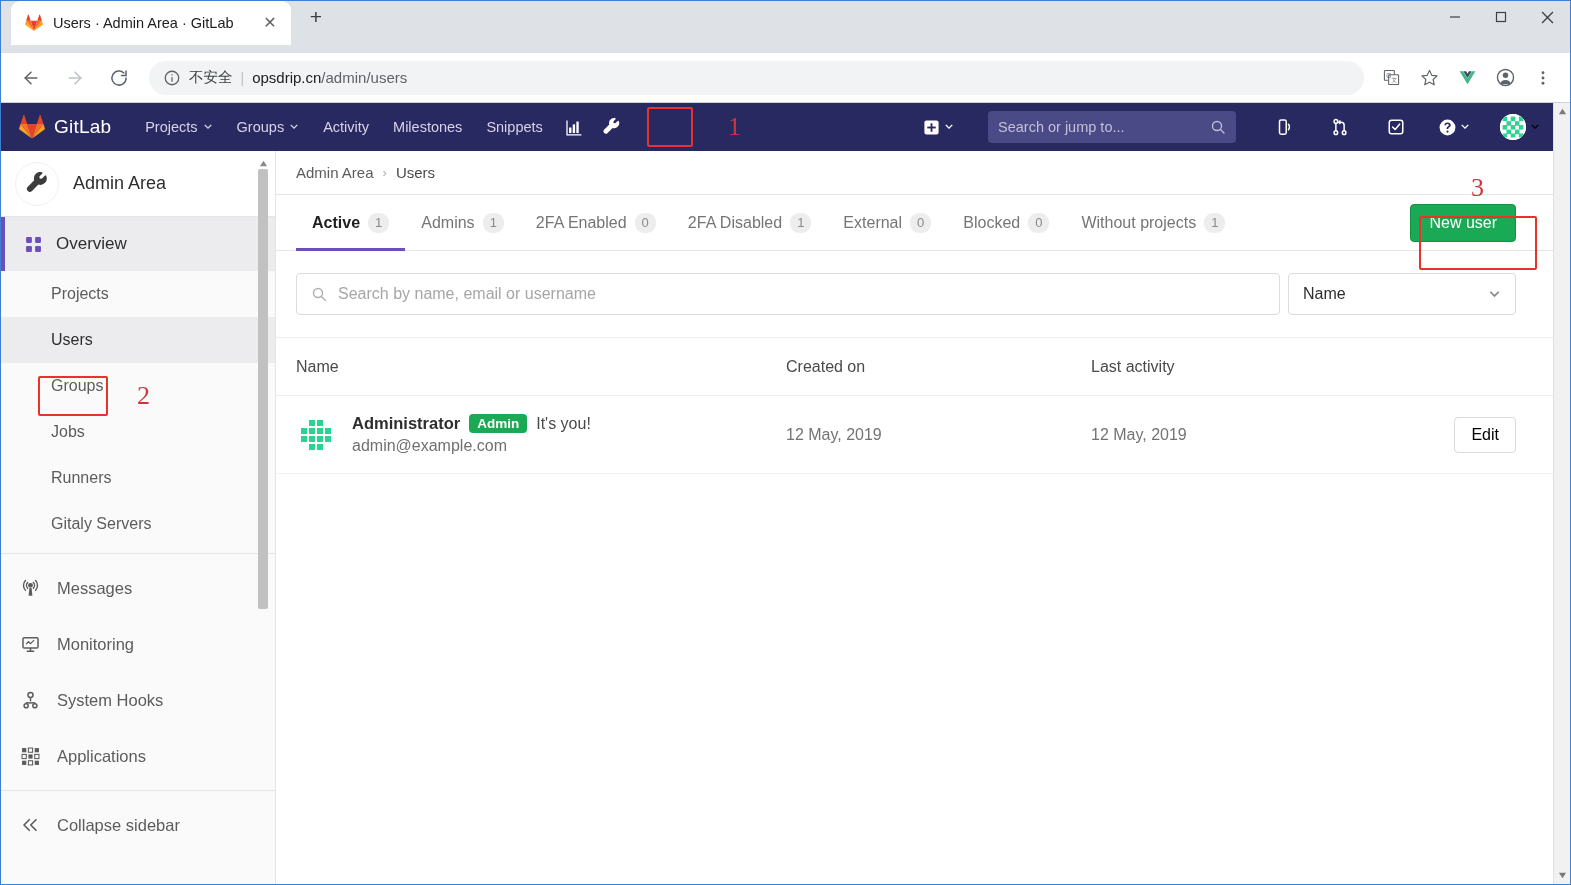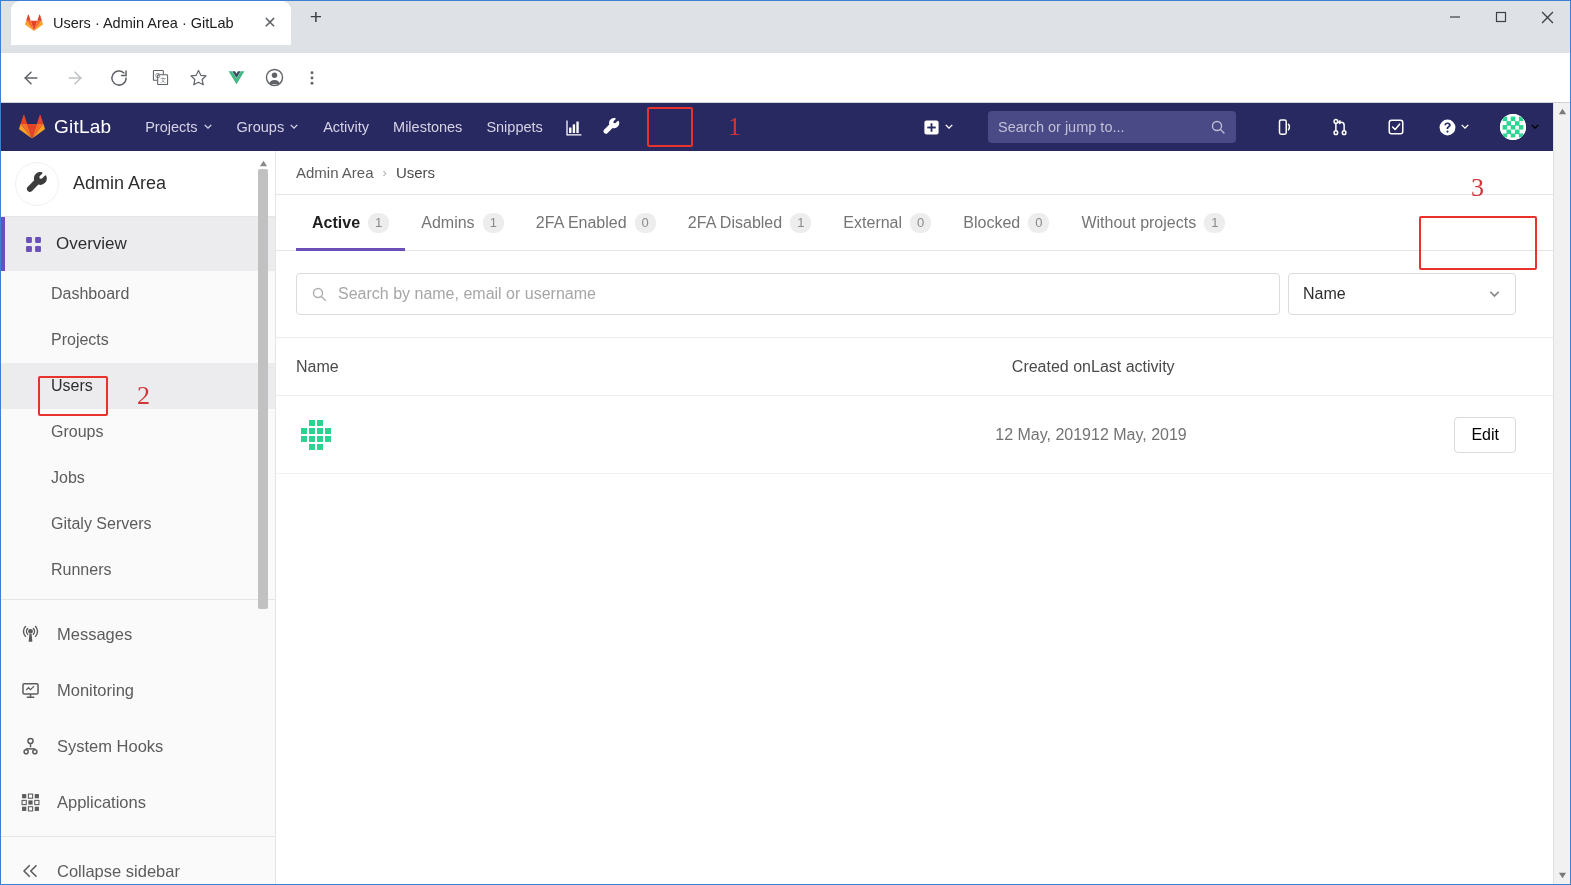"不安全" div.omnibox { html: none -> <div> <svg> <circle></circle> <line></line> <circle></circle> </svg> <span>不安全</span> <span>|</span> <span><span>opsdrip.cn</span><span>/admin/users</span></span> </div> }
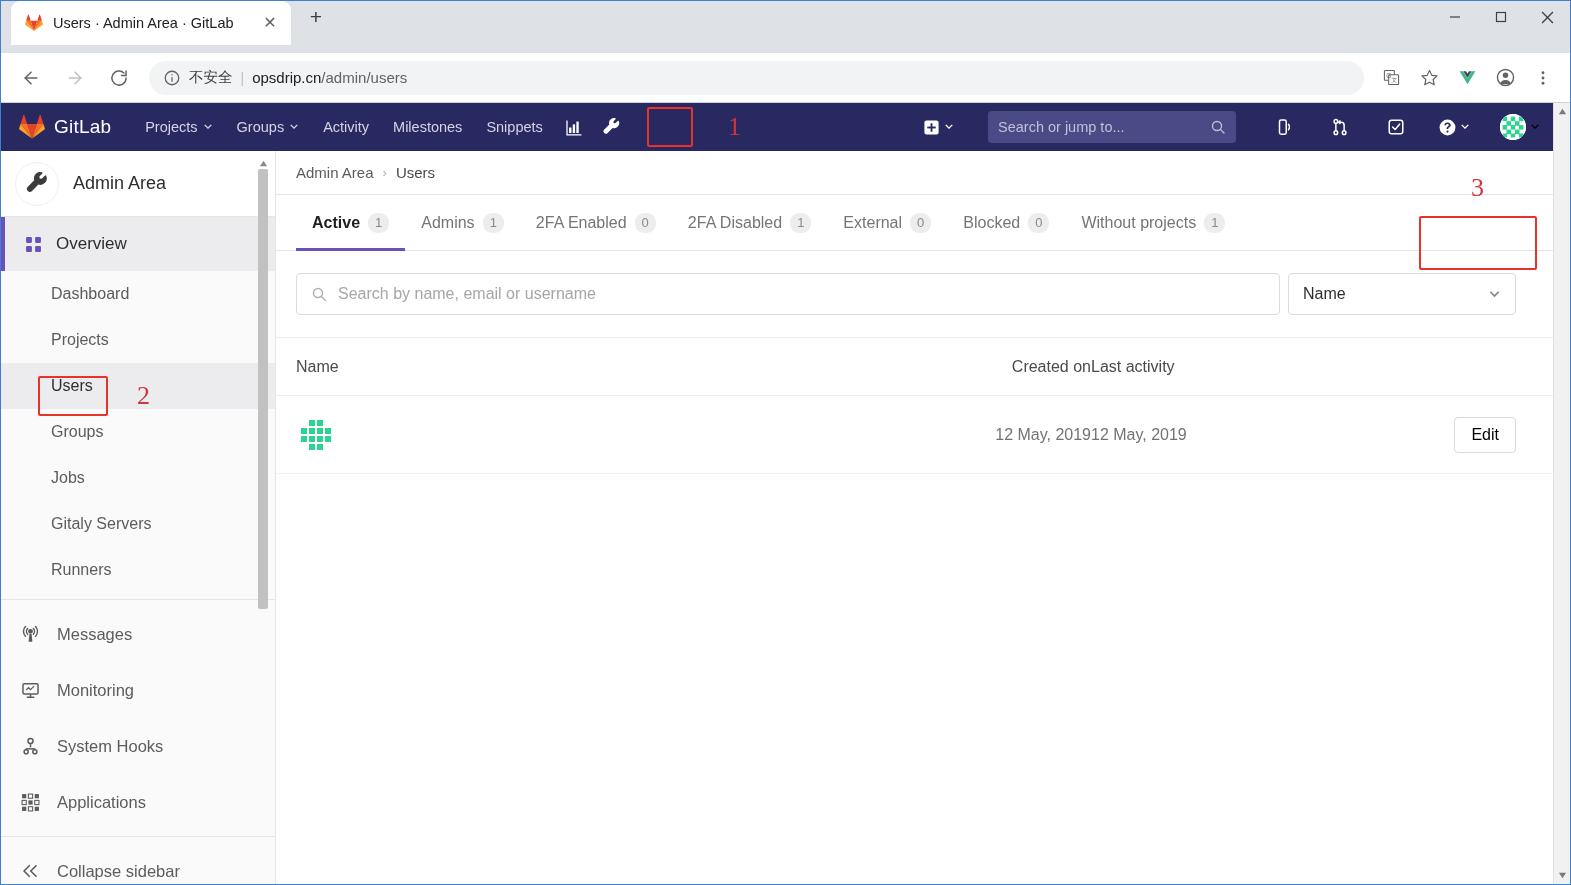"New user" div.newuser-wrap { html: none -> <div> <button>New user</button> </div> }
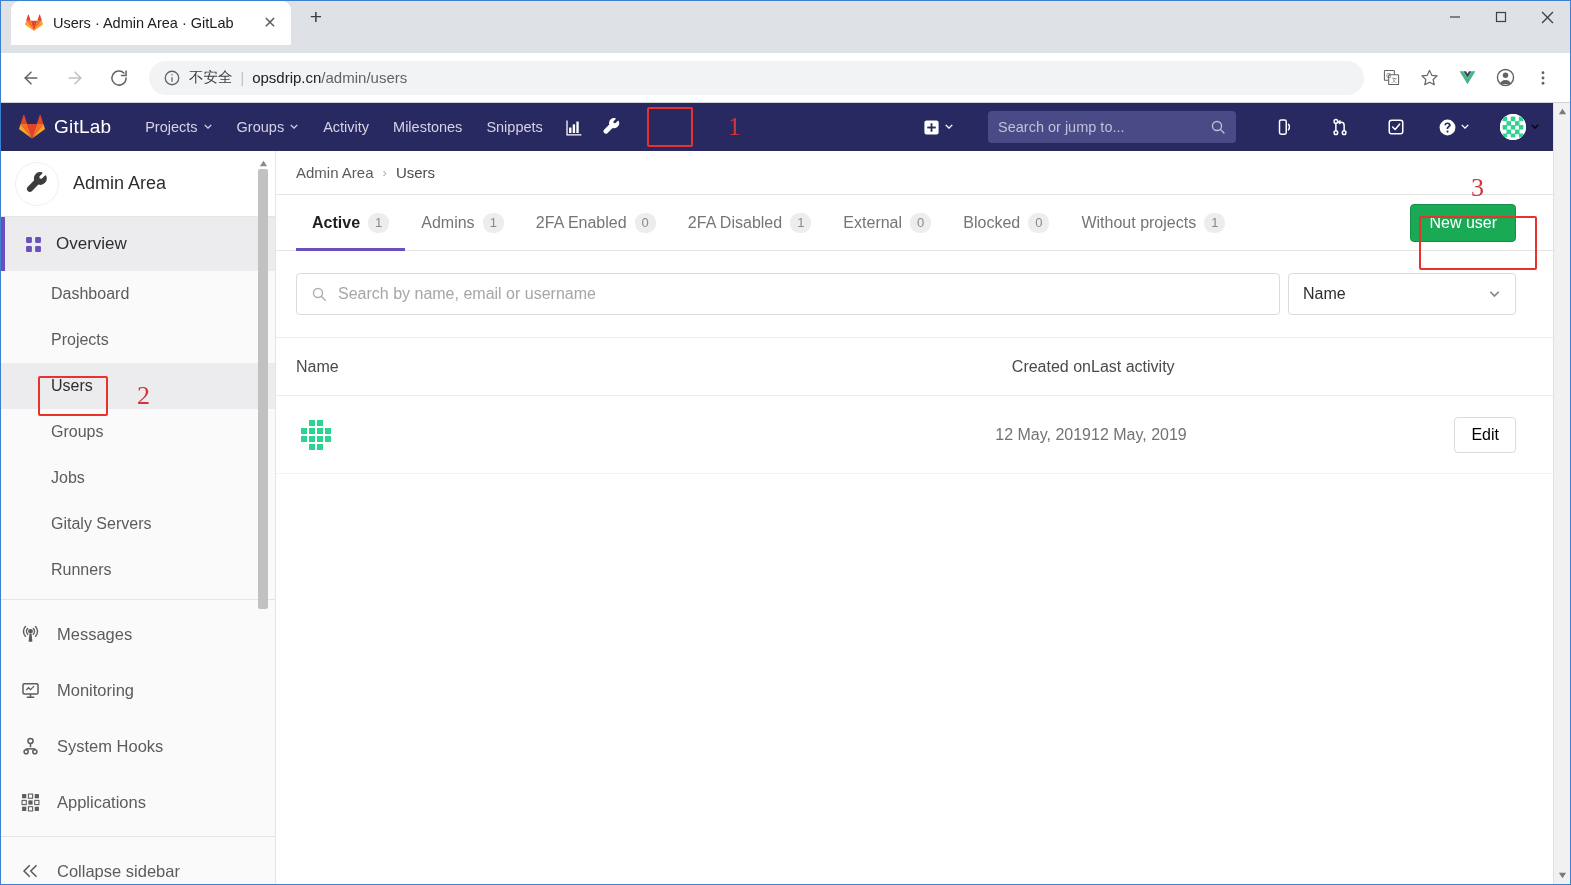"Dashboard" div.sb-sub { html: <div>Dashboard</div> -> none }
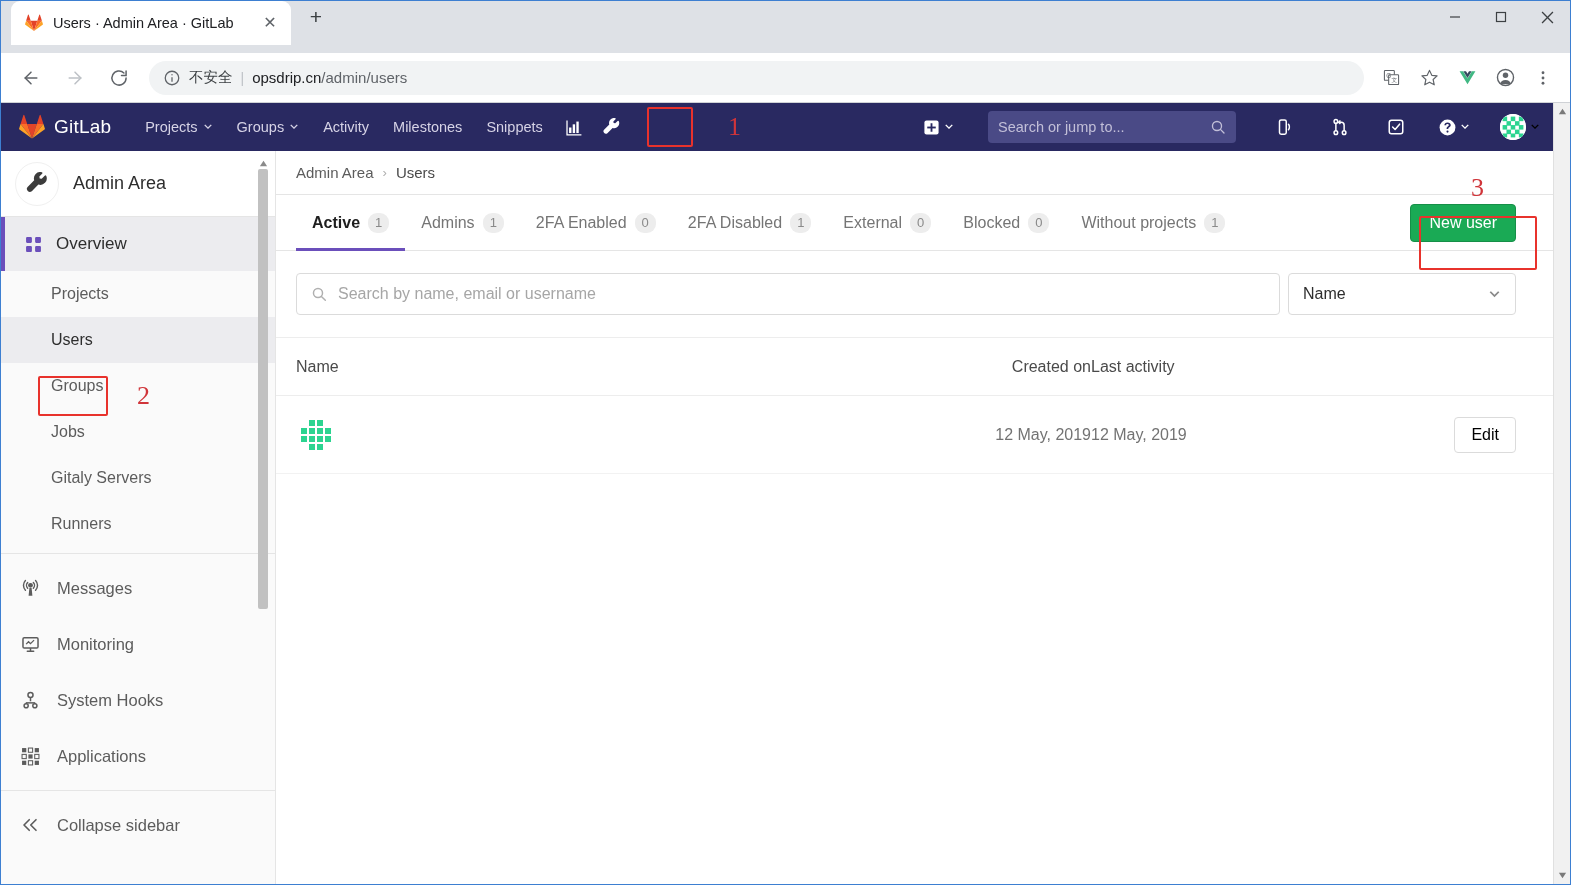"Created on" .col-created { text-align: right -> none }
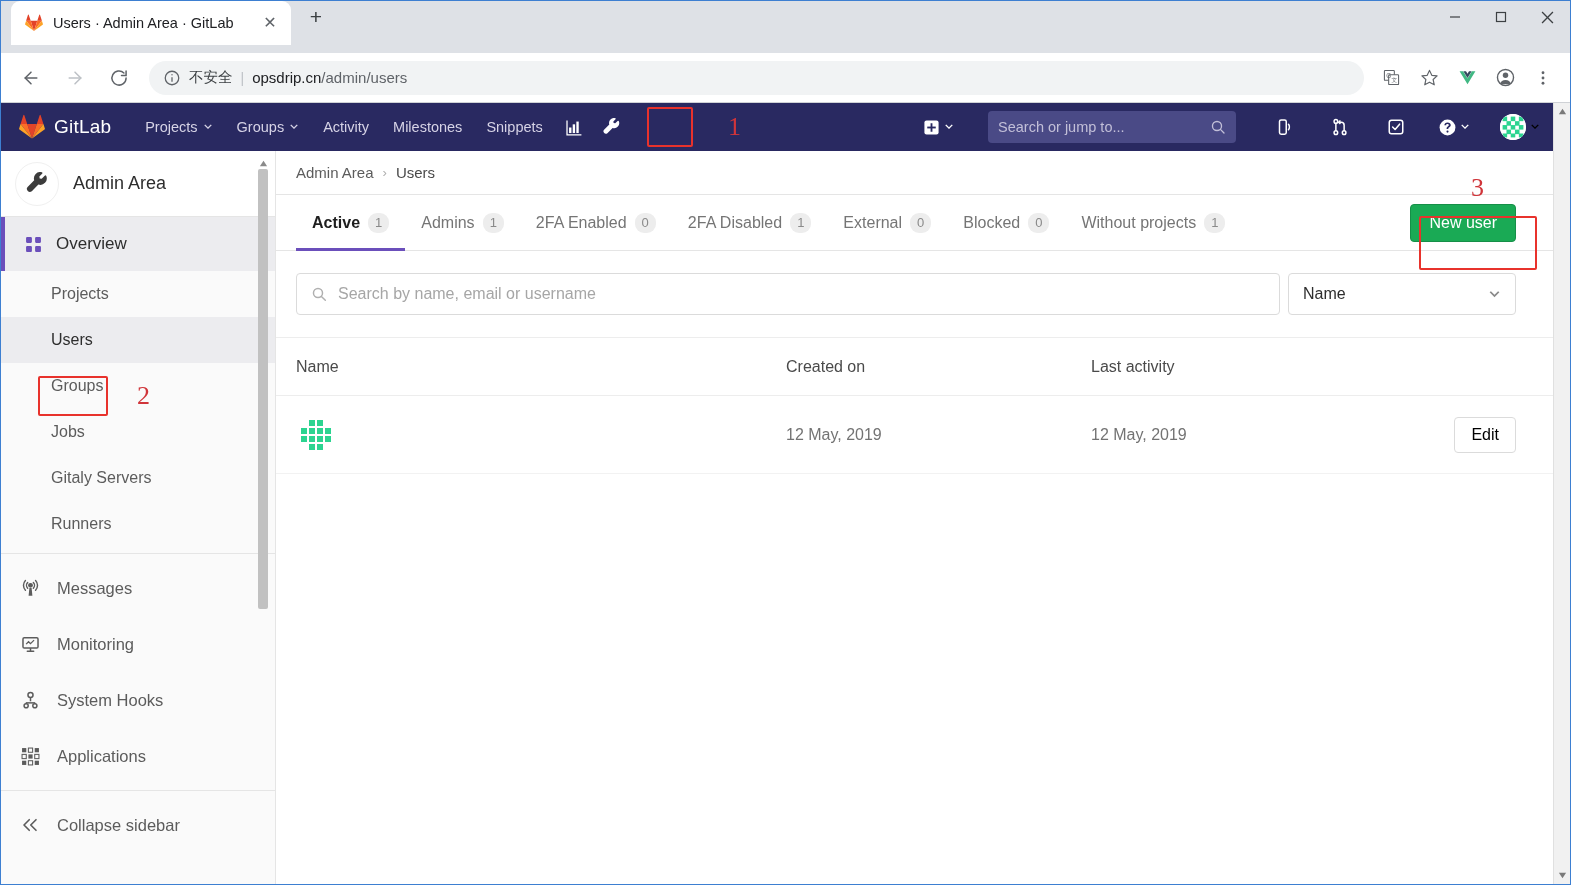"Administrator" span { html: none -> <span> <span> <span>Administrator</span> <span>Admin</span> <span>It's you!</span> </span> <span>admin@example.com</span> </span> }
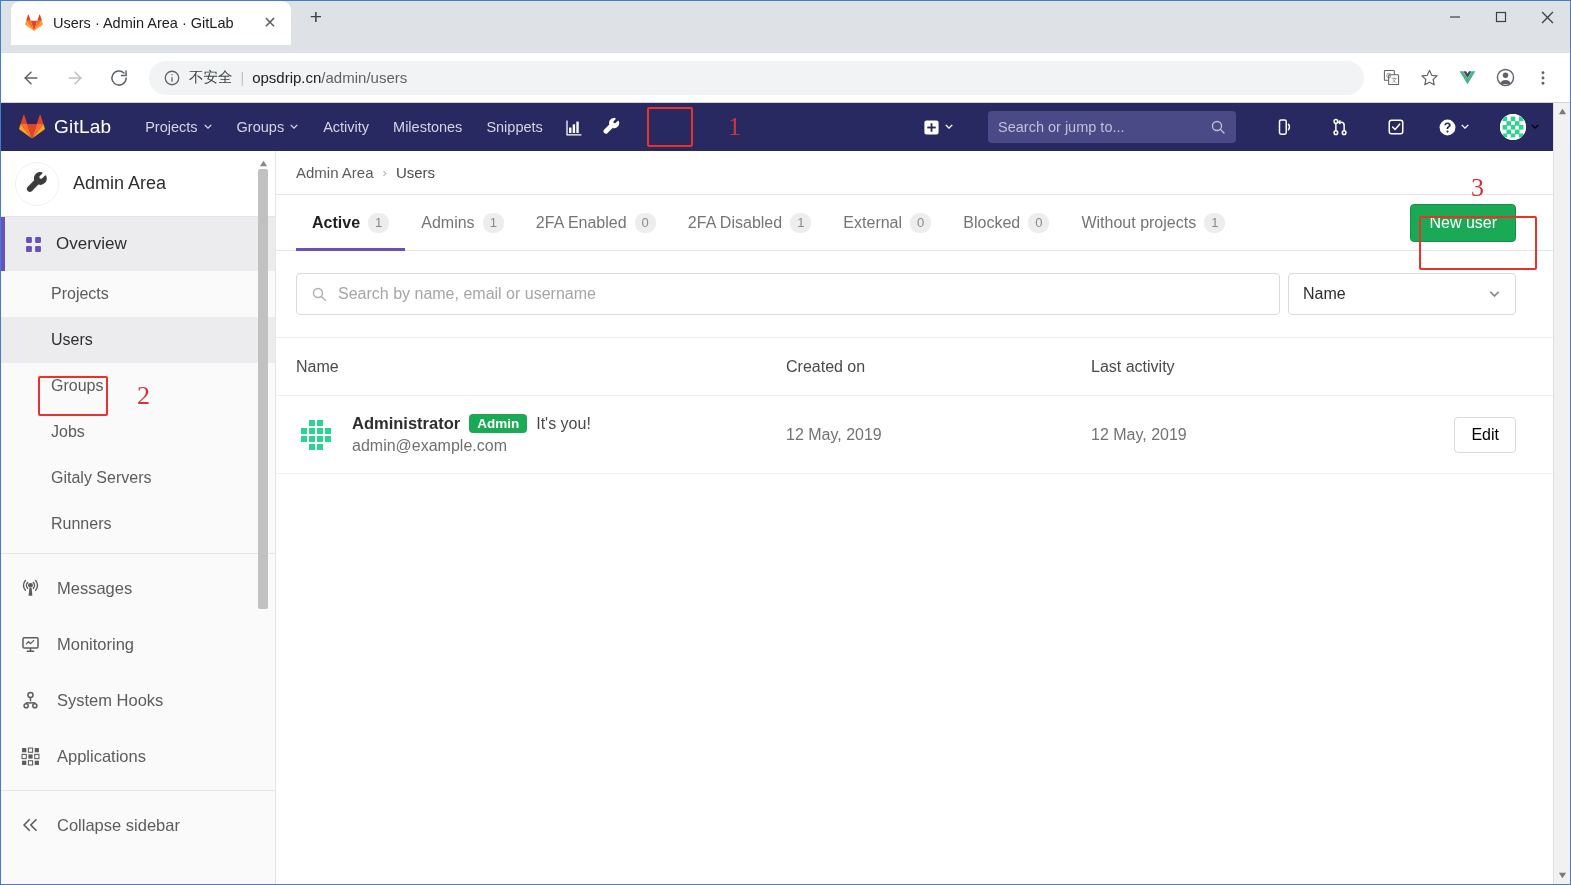"Gitaly Servers" div.sb-sub { order: before "Runners" -> after "Runners" }
